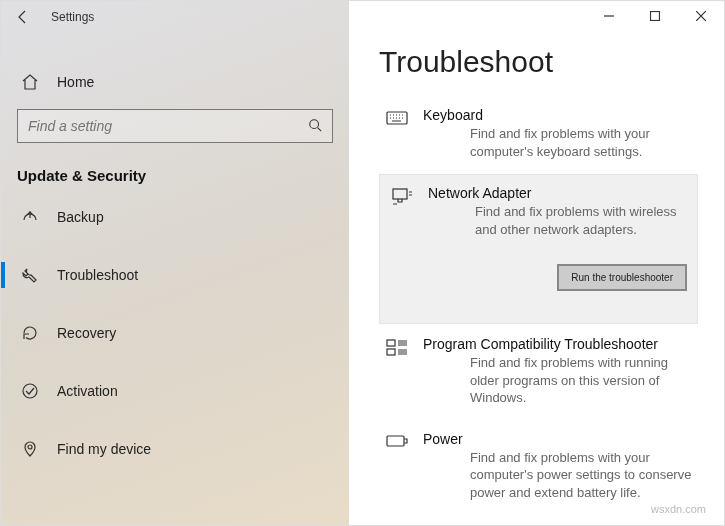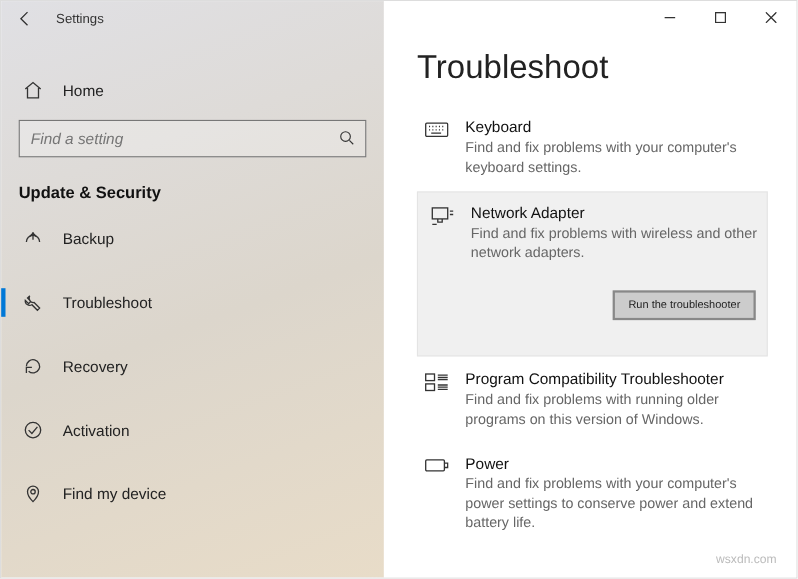"Find and fix problems with" .ts-desc { margin-left: none -> 47px }
